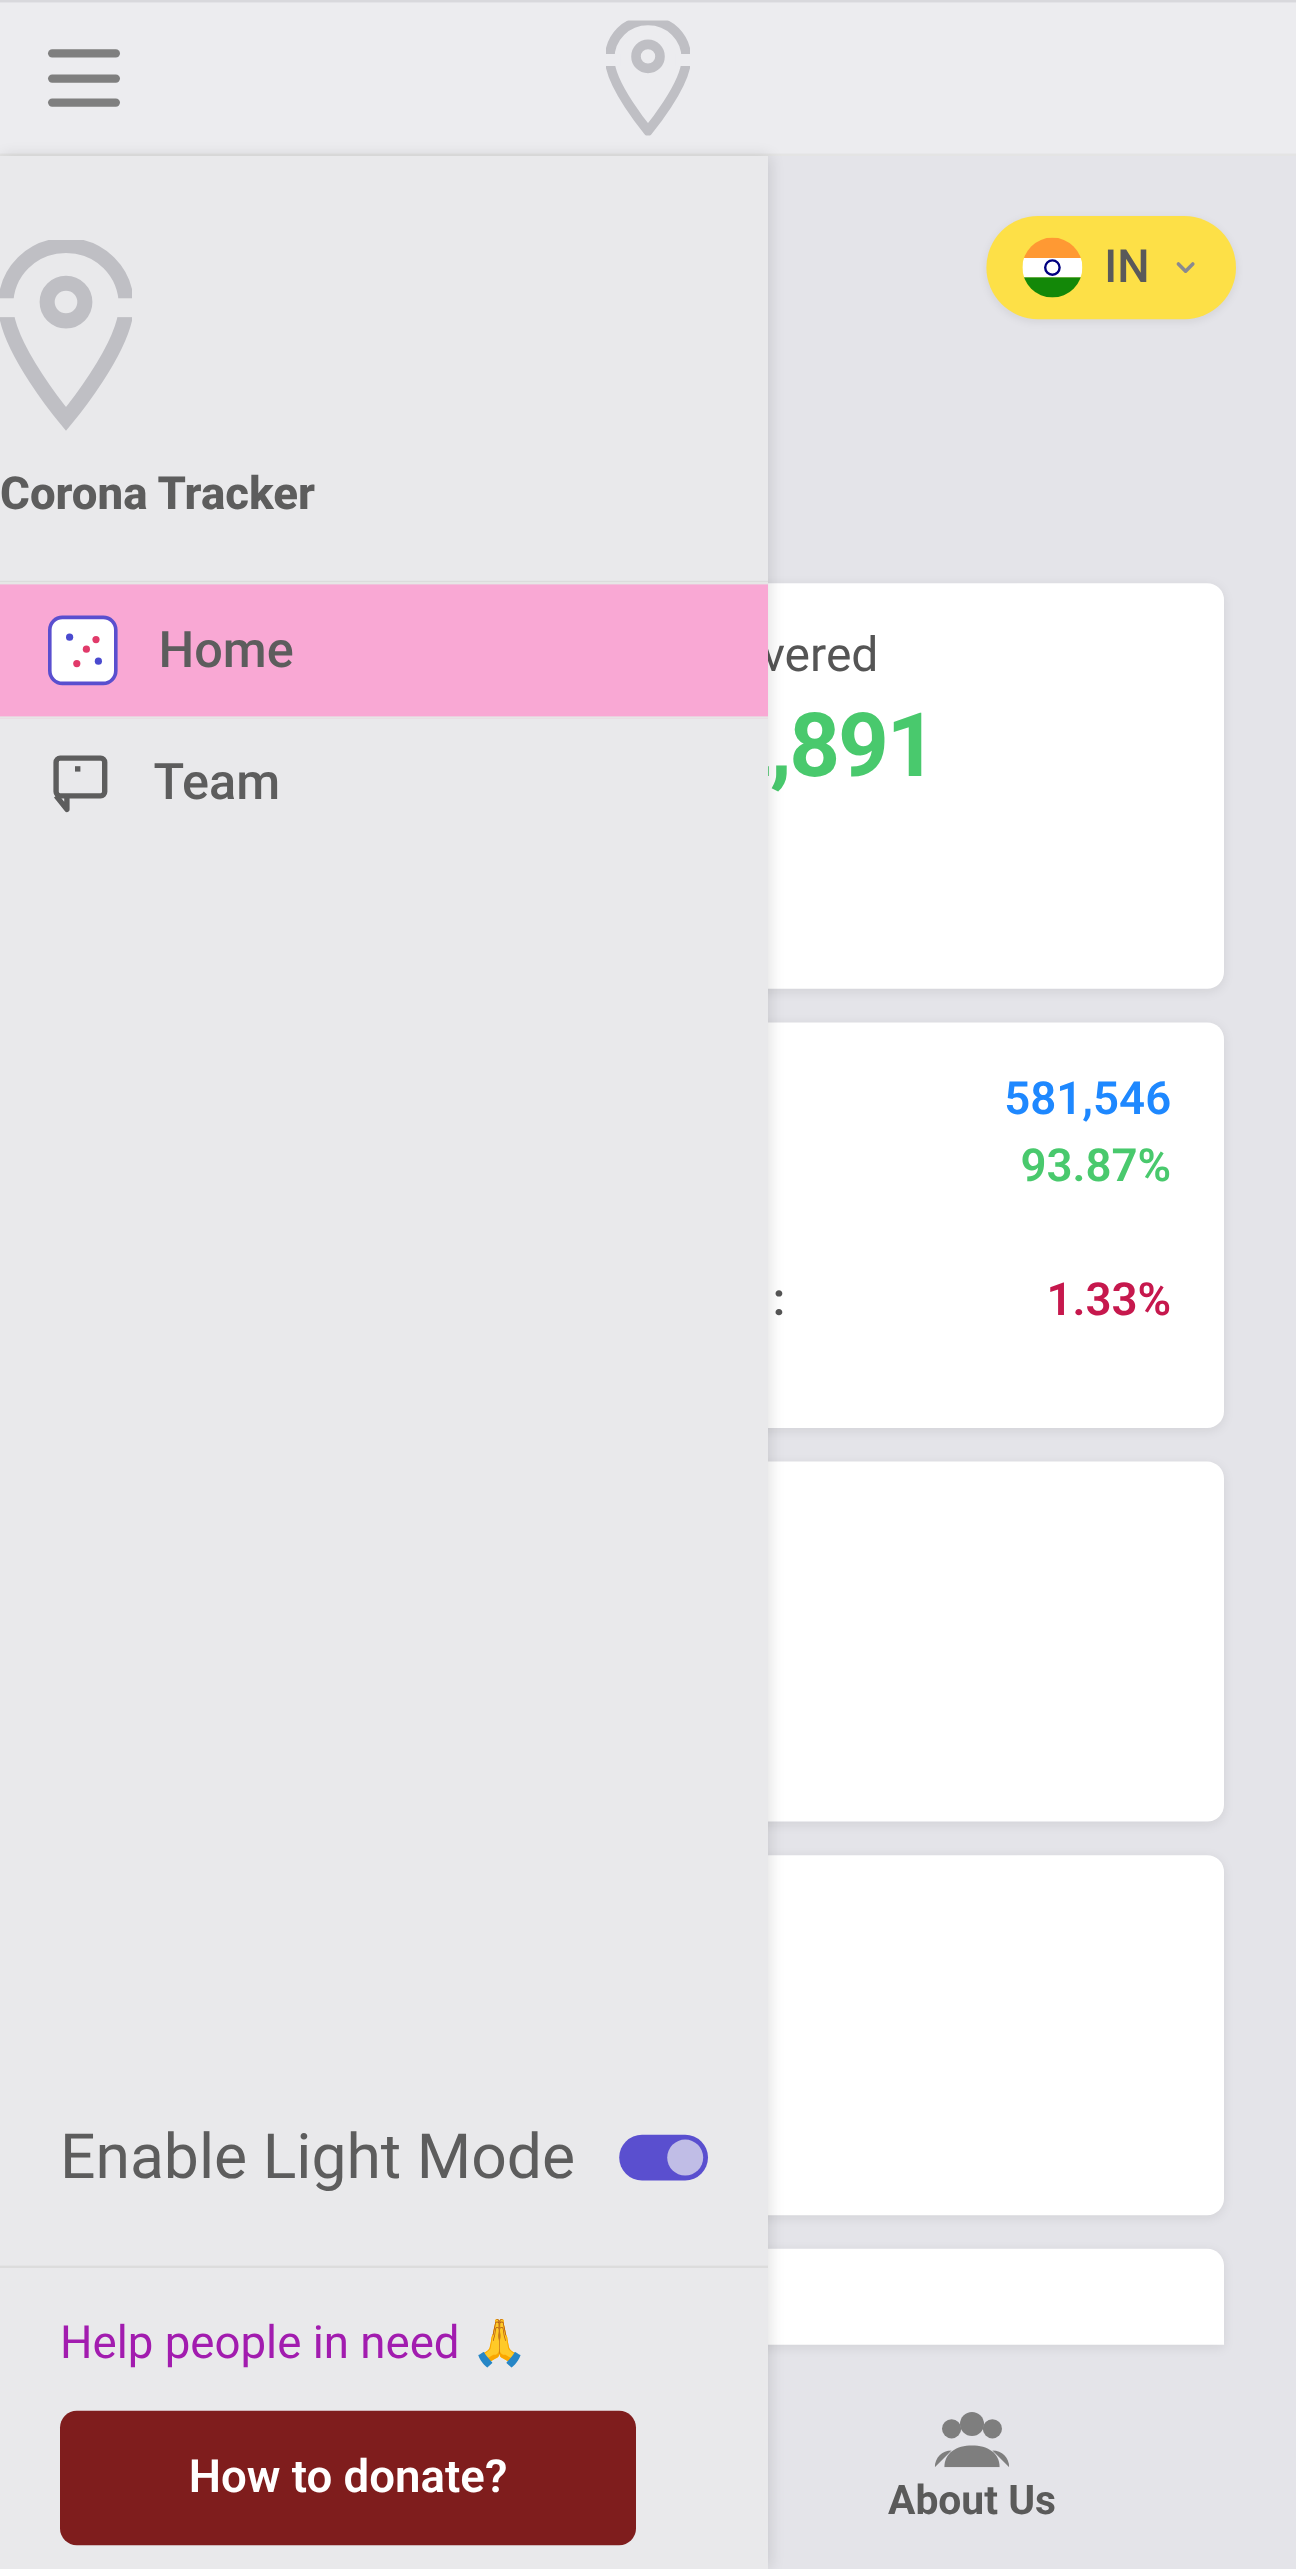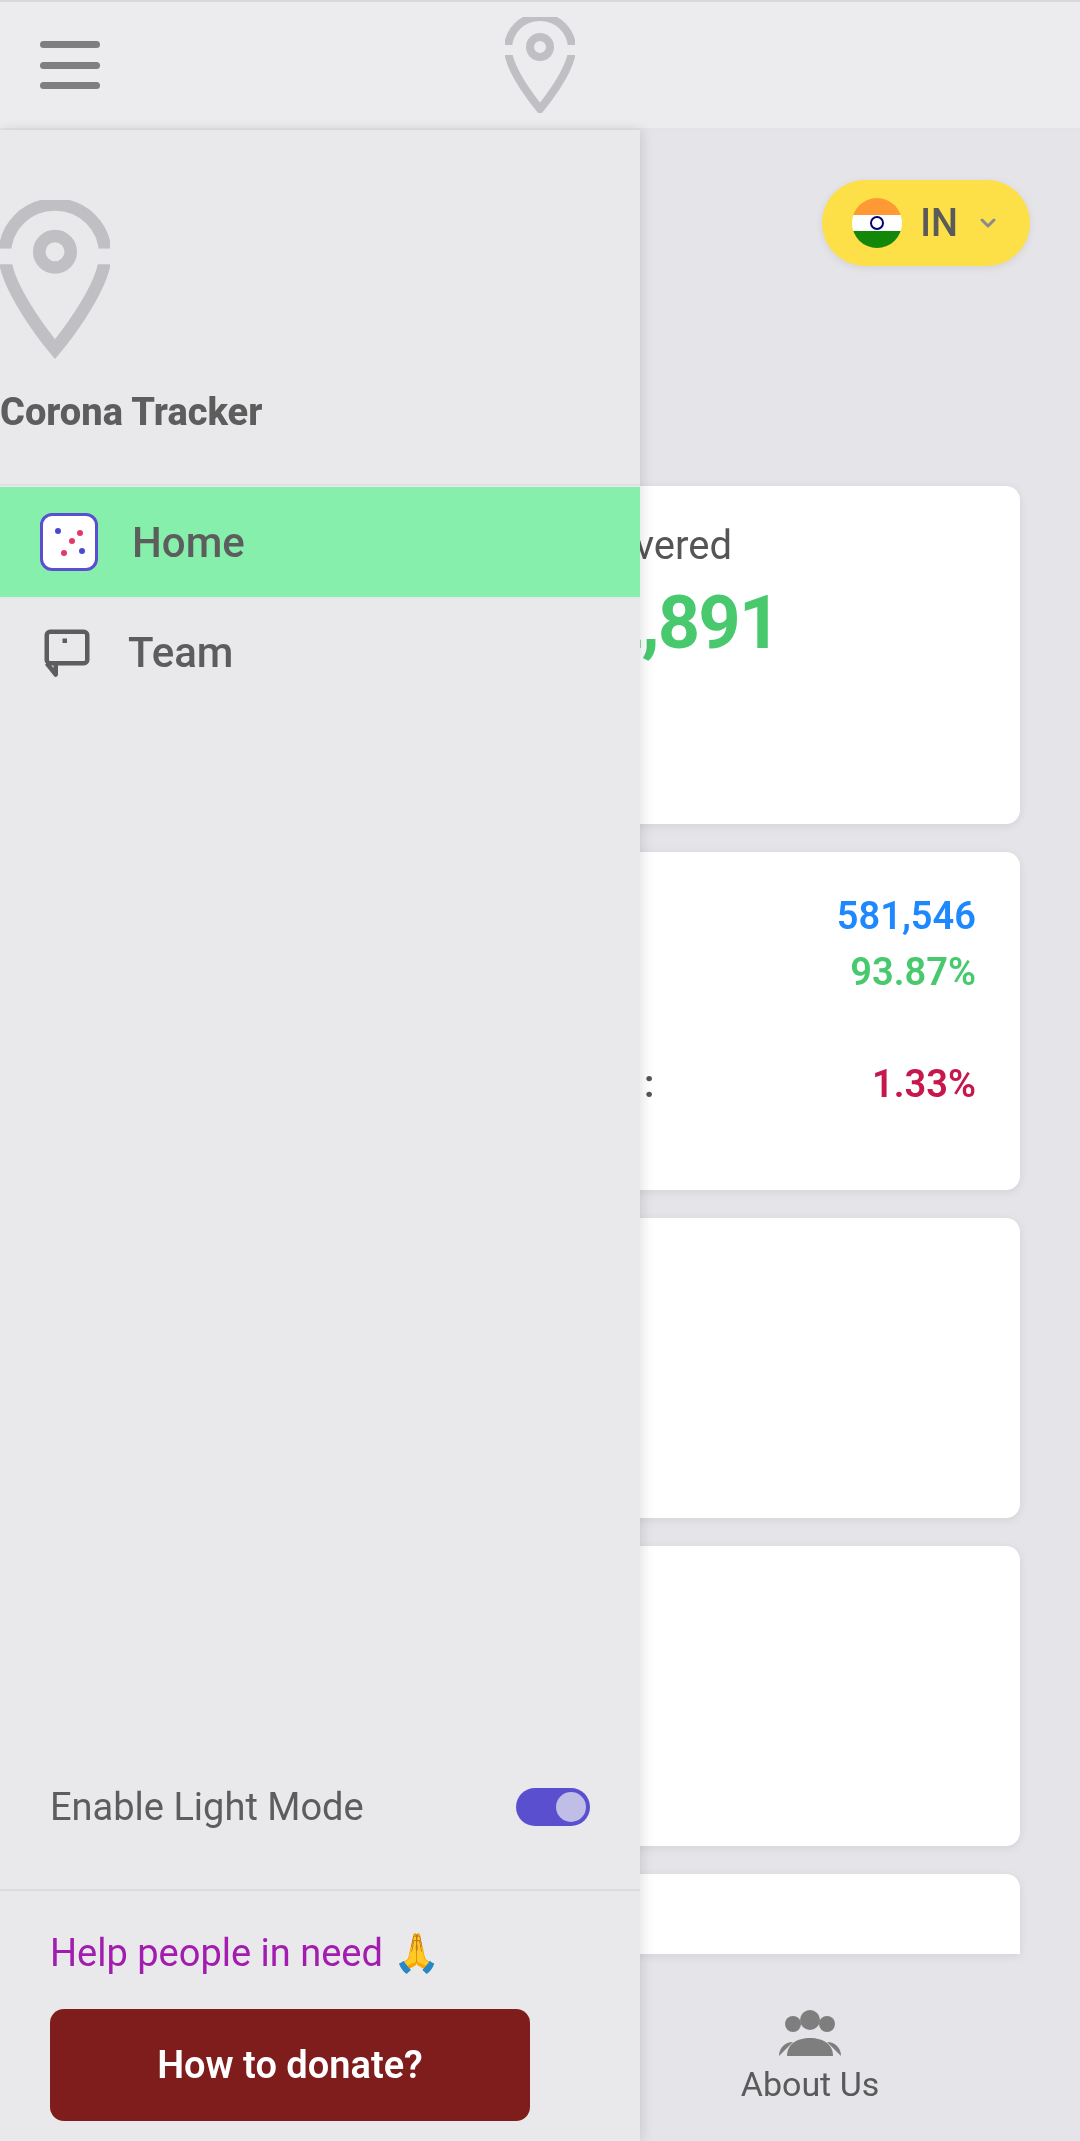"Home" .nav-item.active { background: #86efac -> #f9a8d4 }
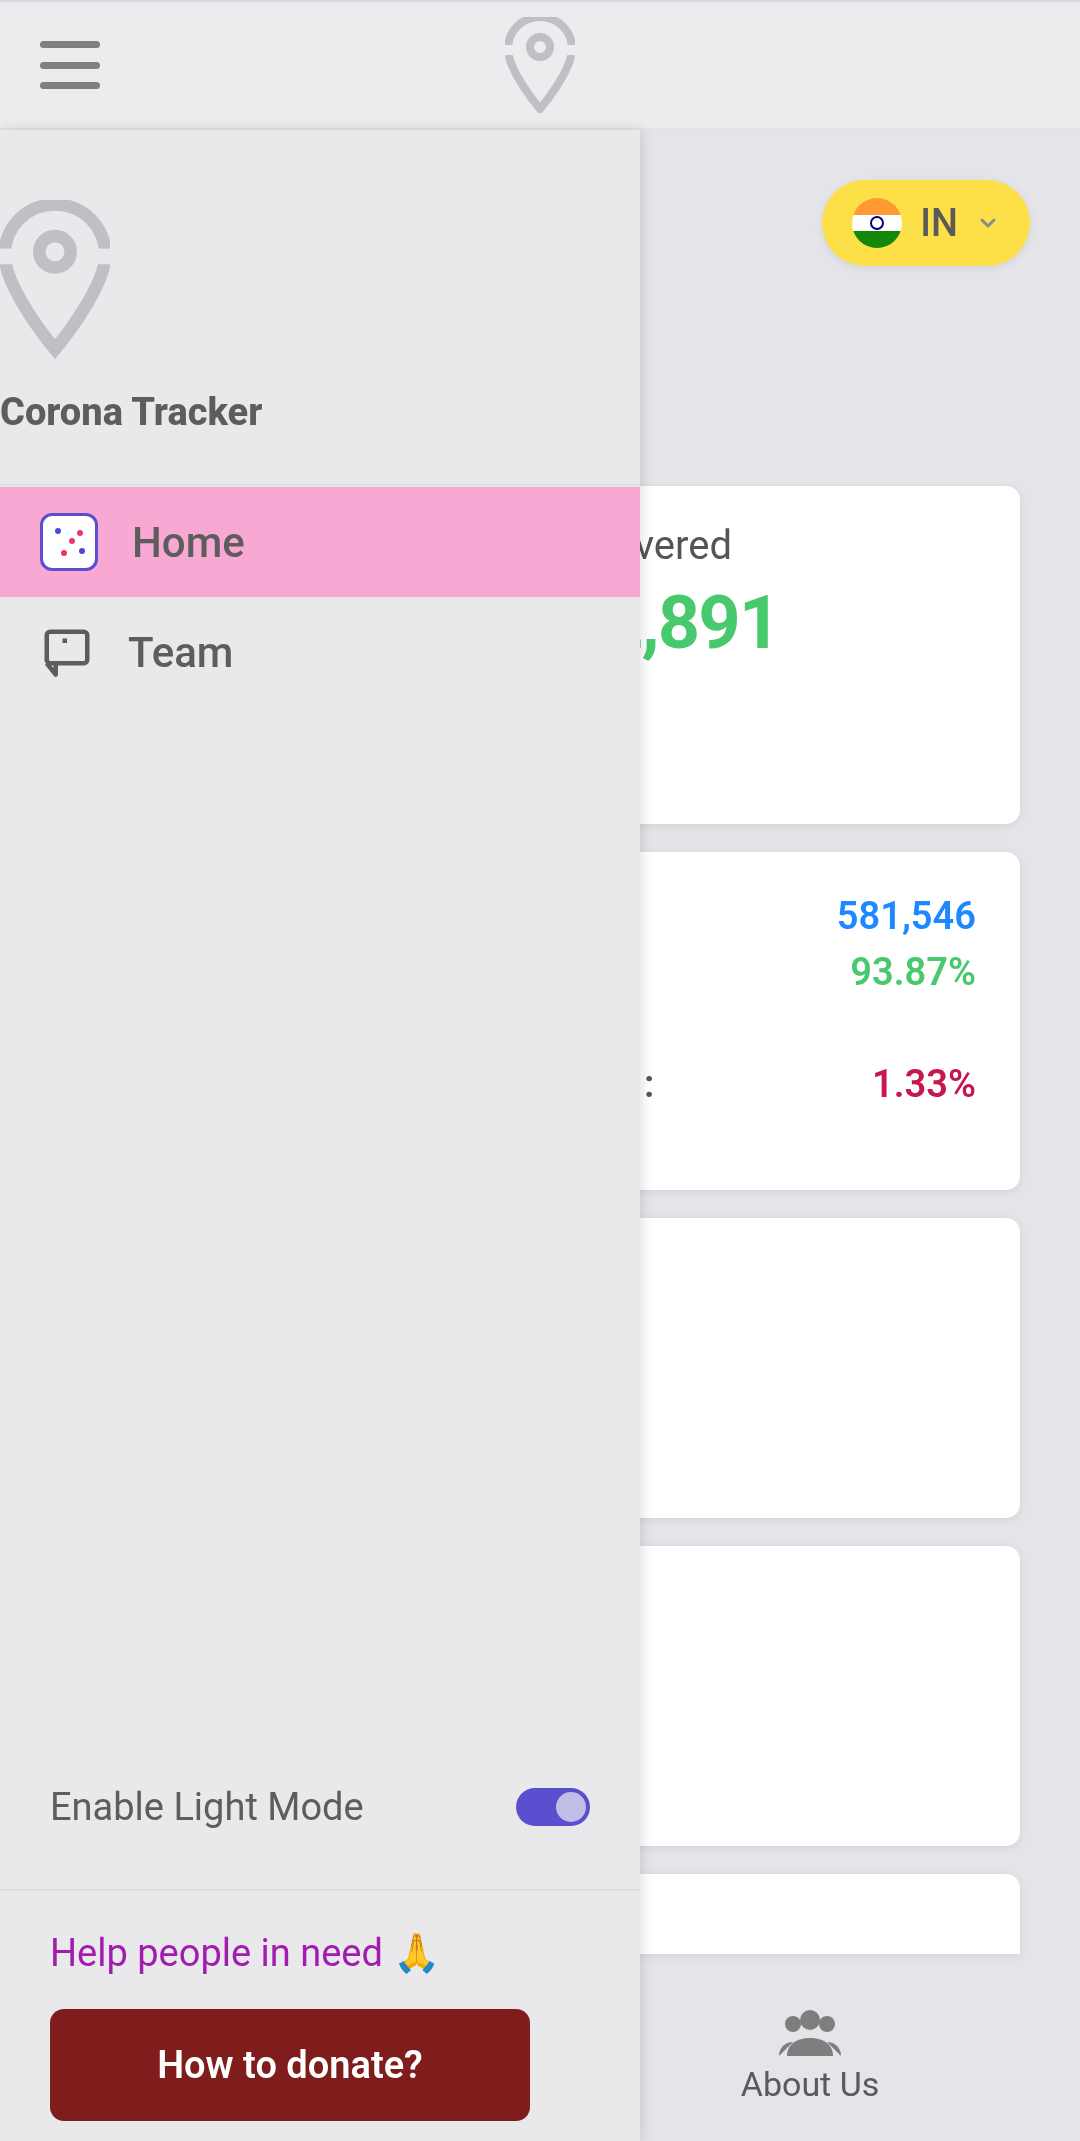"Enable Light Mode" .theme-row .lbl { font-size: 38px -> 52px }
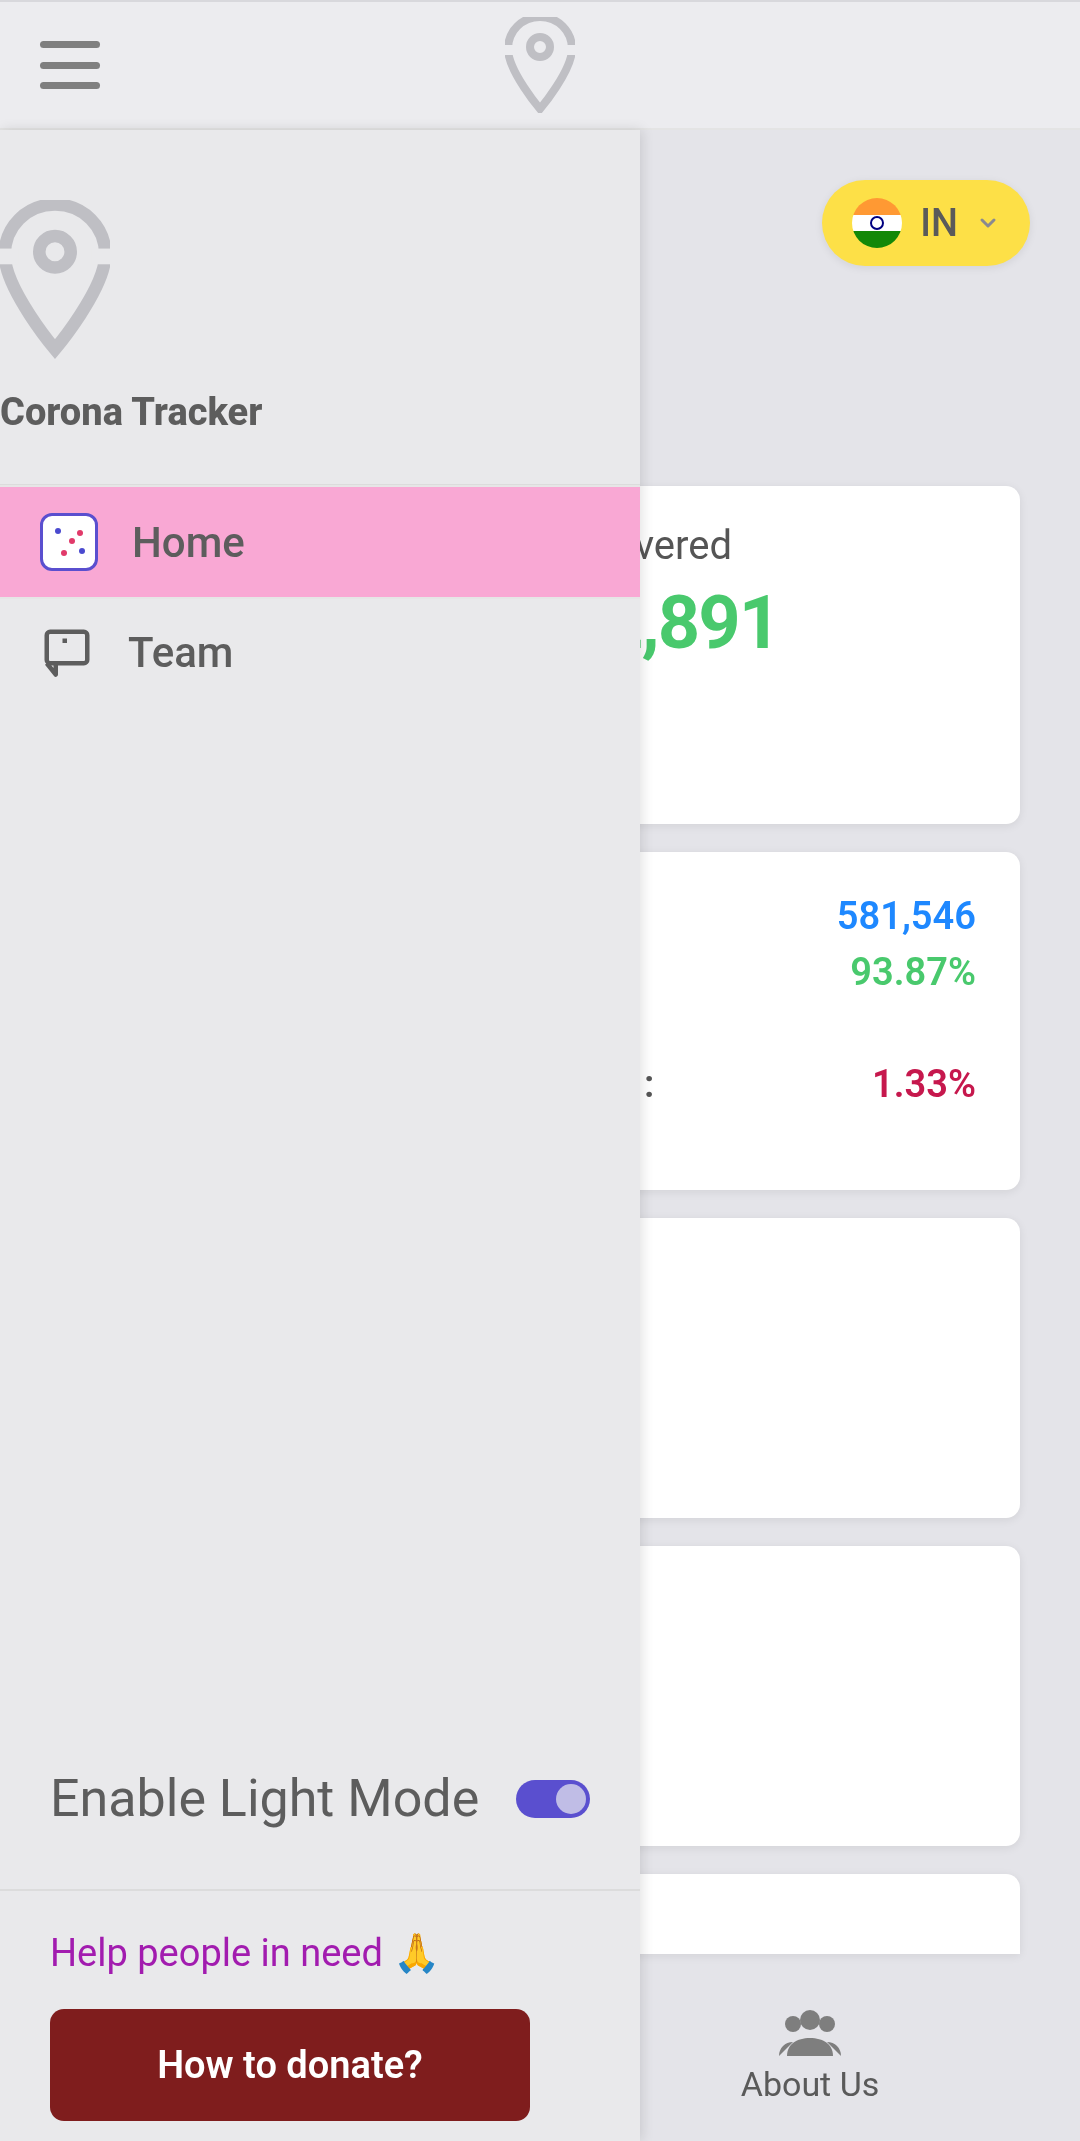"About Us" .bottom-nav .label { font-weight: none -> bold }
